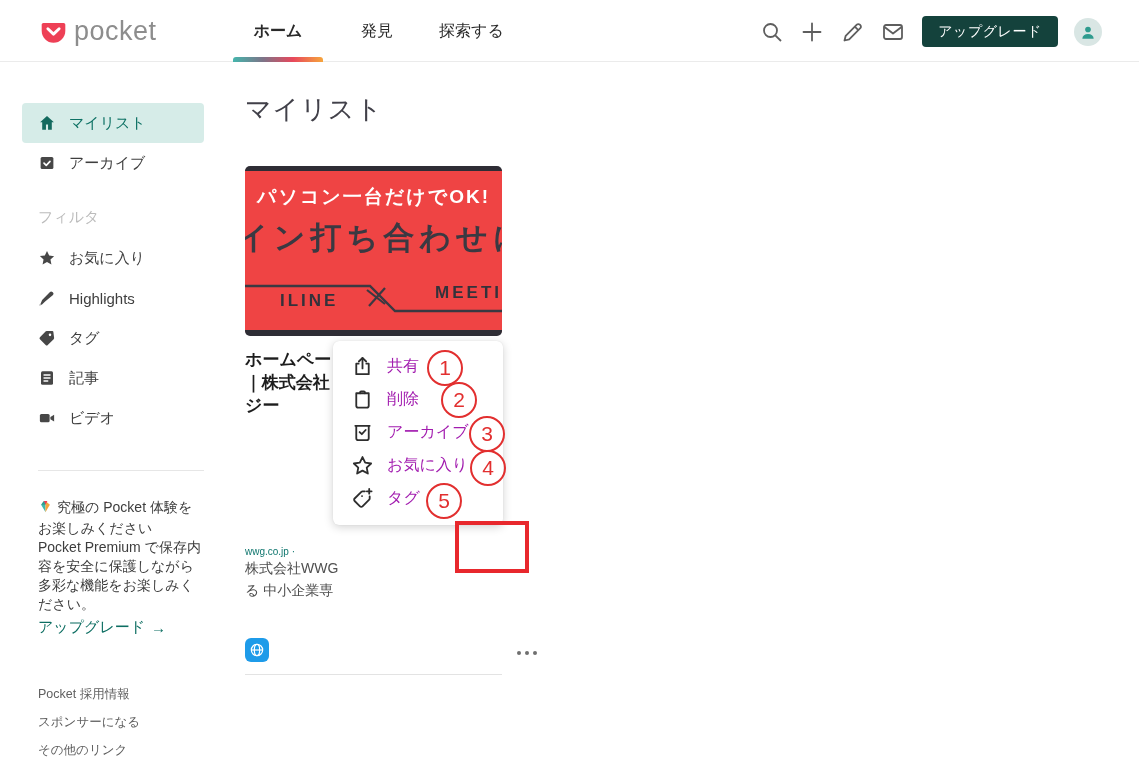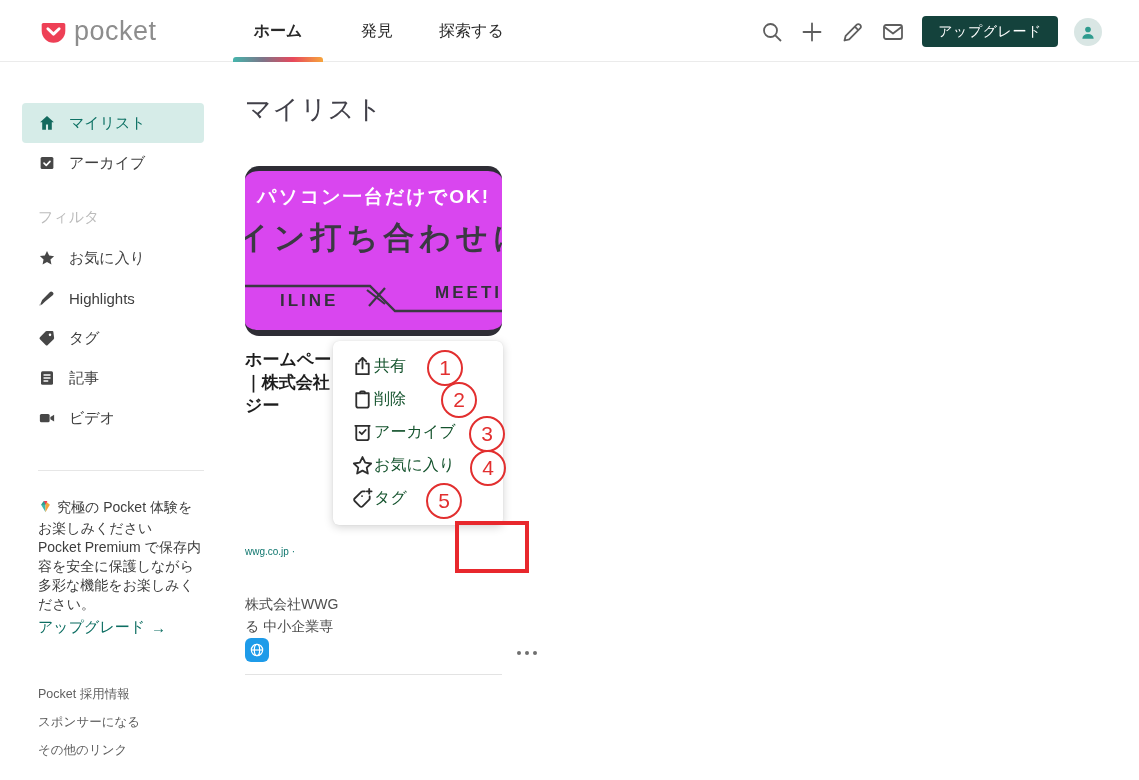"パソコン一台だけでOK!" .thumb { background: #d946ef -> #ef4444; border-radius: 14px -> 5px }
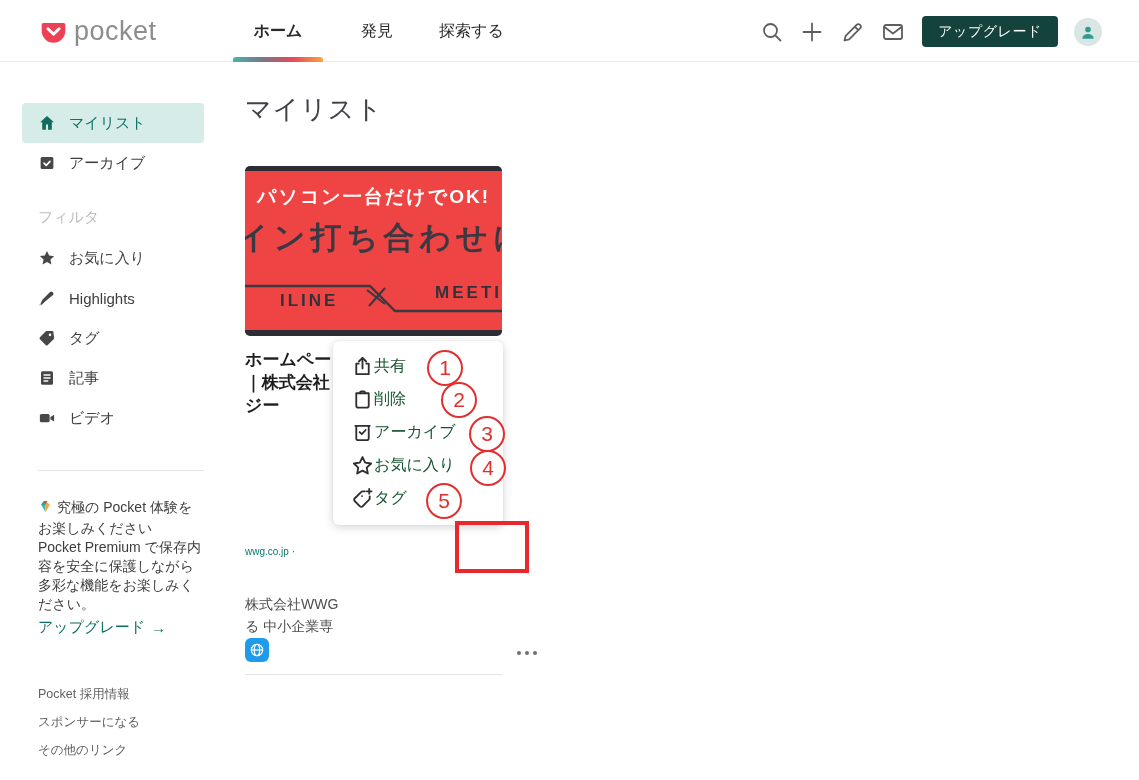"共有" .menu-item { color: #14532d -> #a21caf; gap: none -> 13px }
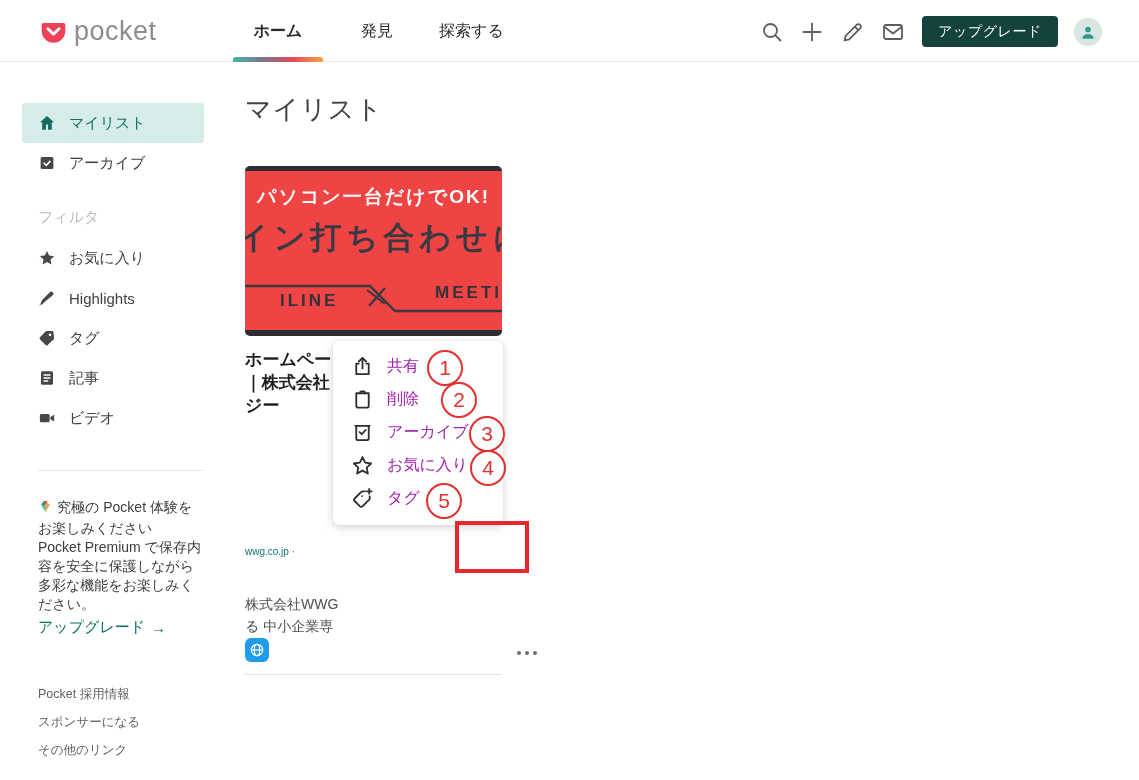"株式会社WWG" .card-excerpt { margin-top: 36px -> none }
